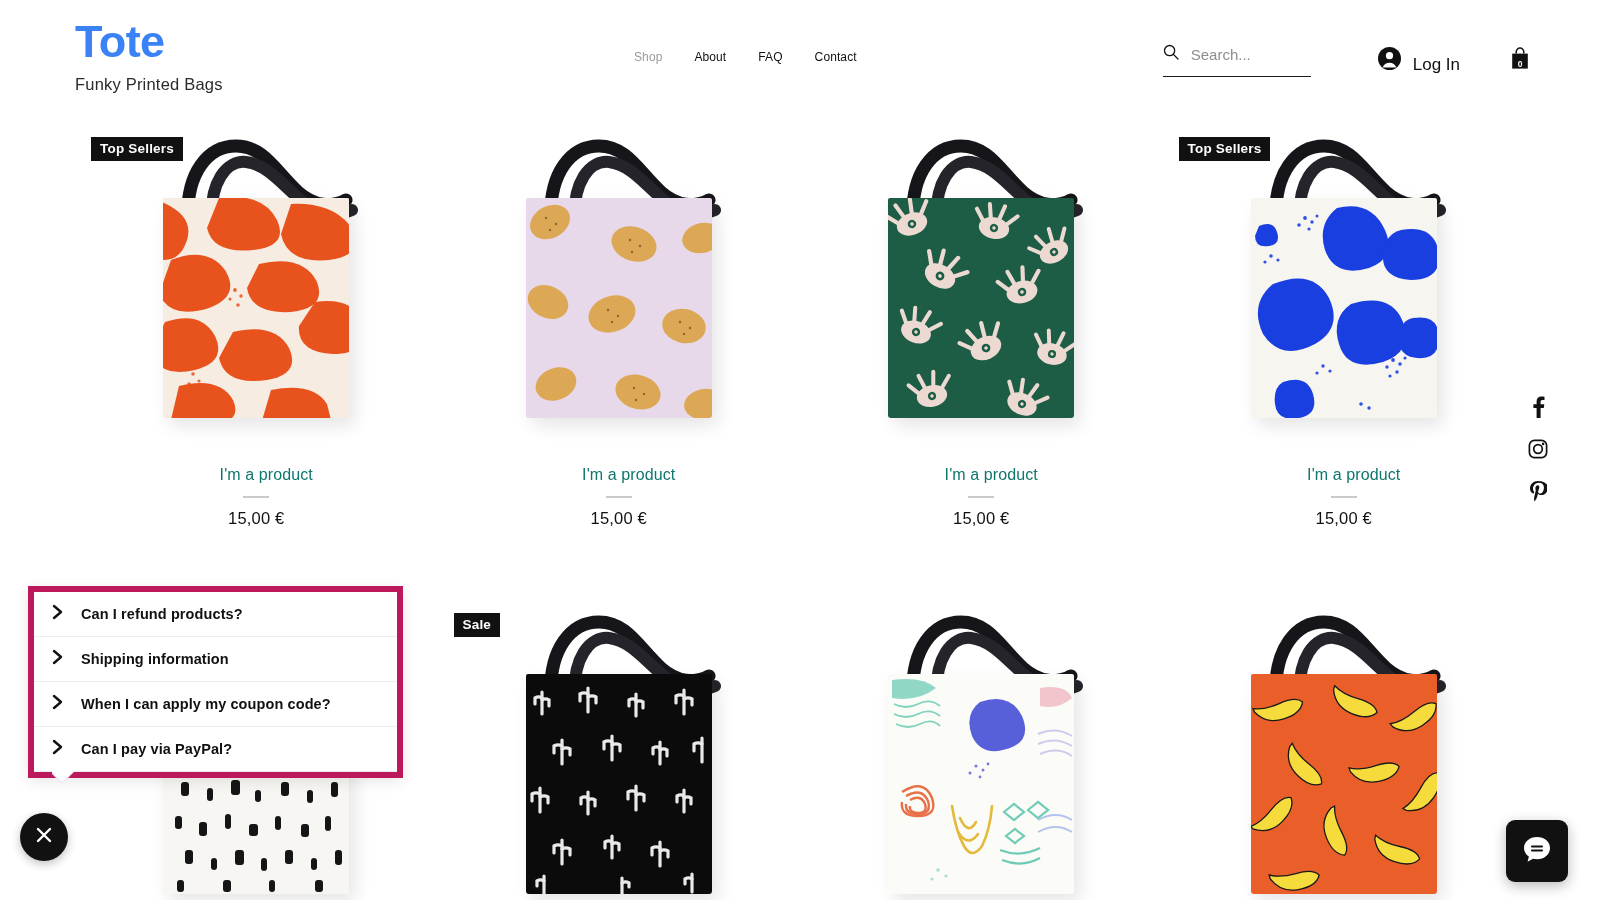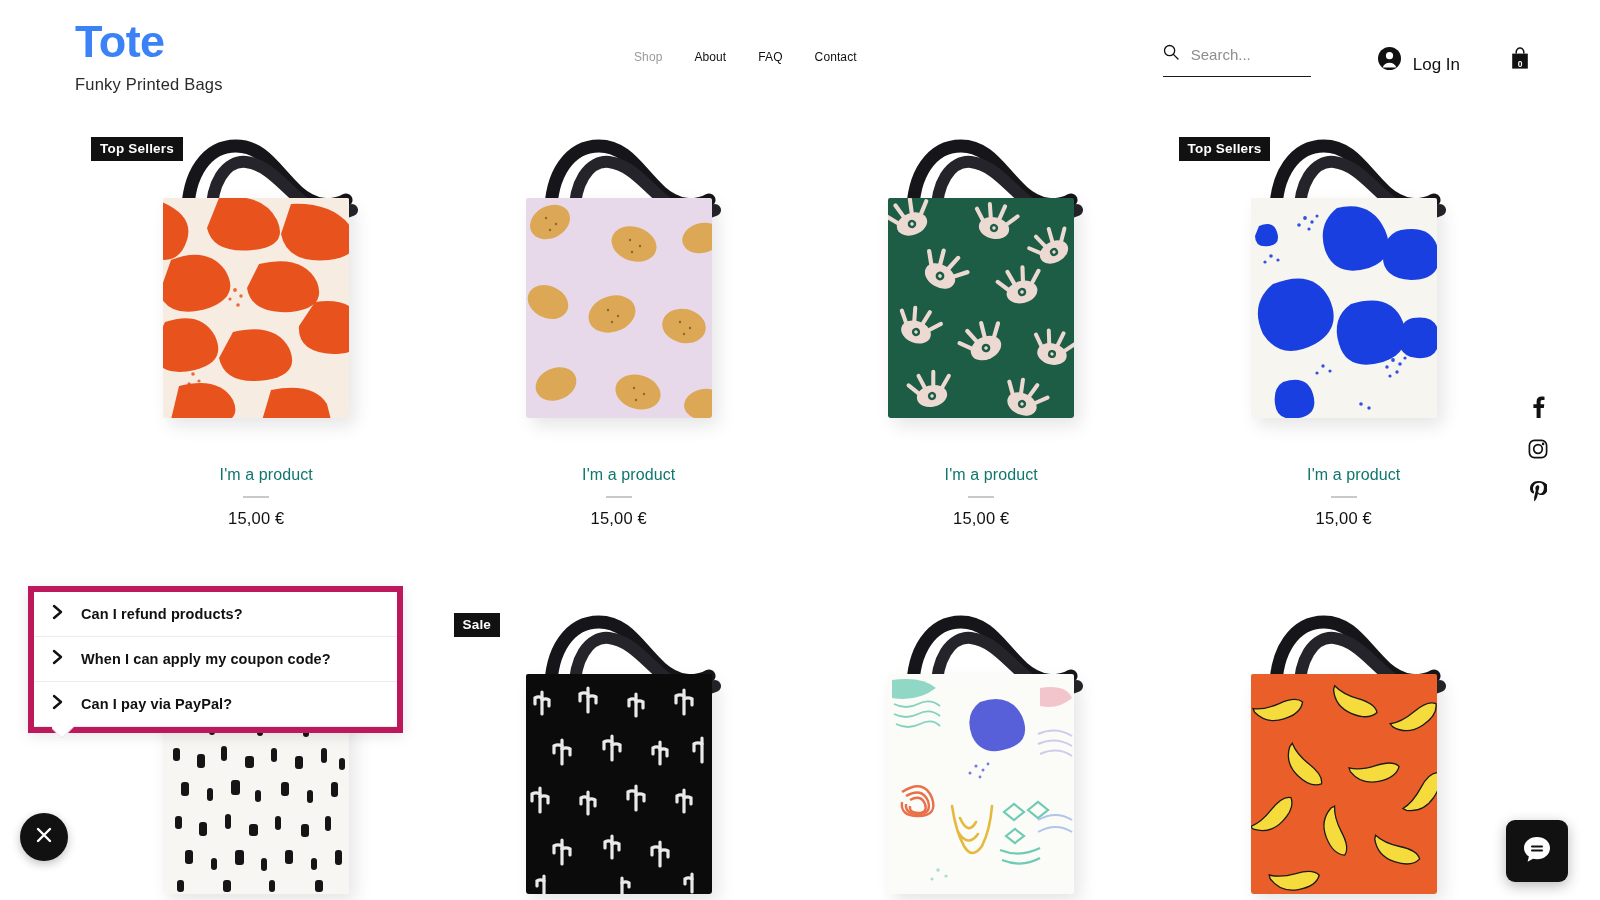"Shipping information" div.faq-item { html: none -> <div> <span> <svg> <path></path> </svg> </span> <span>Shipping information</span> </div> }
